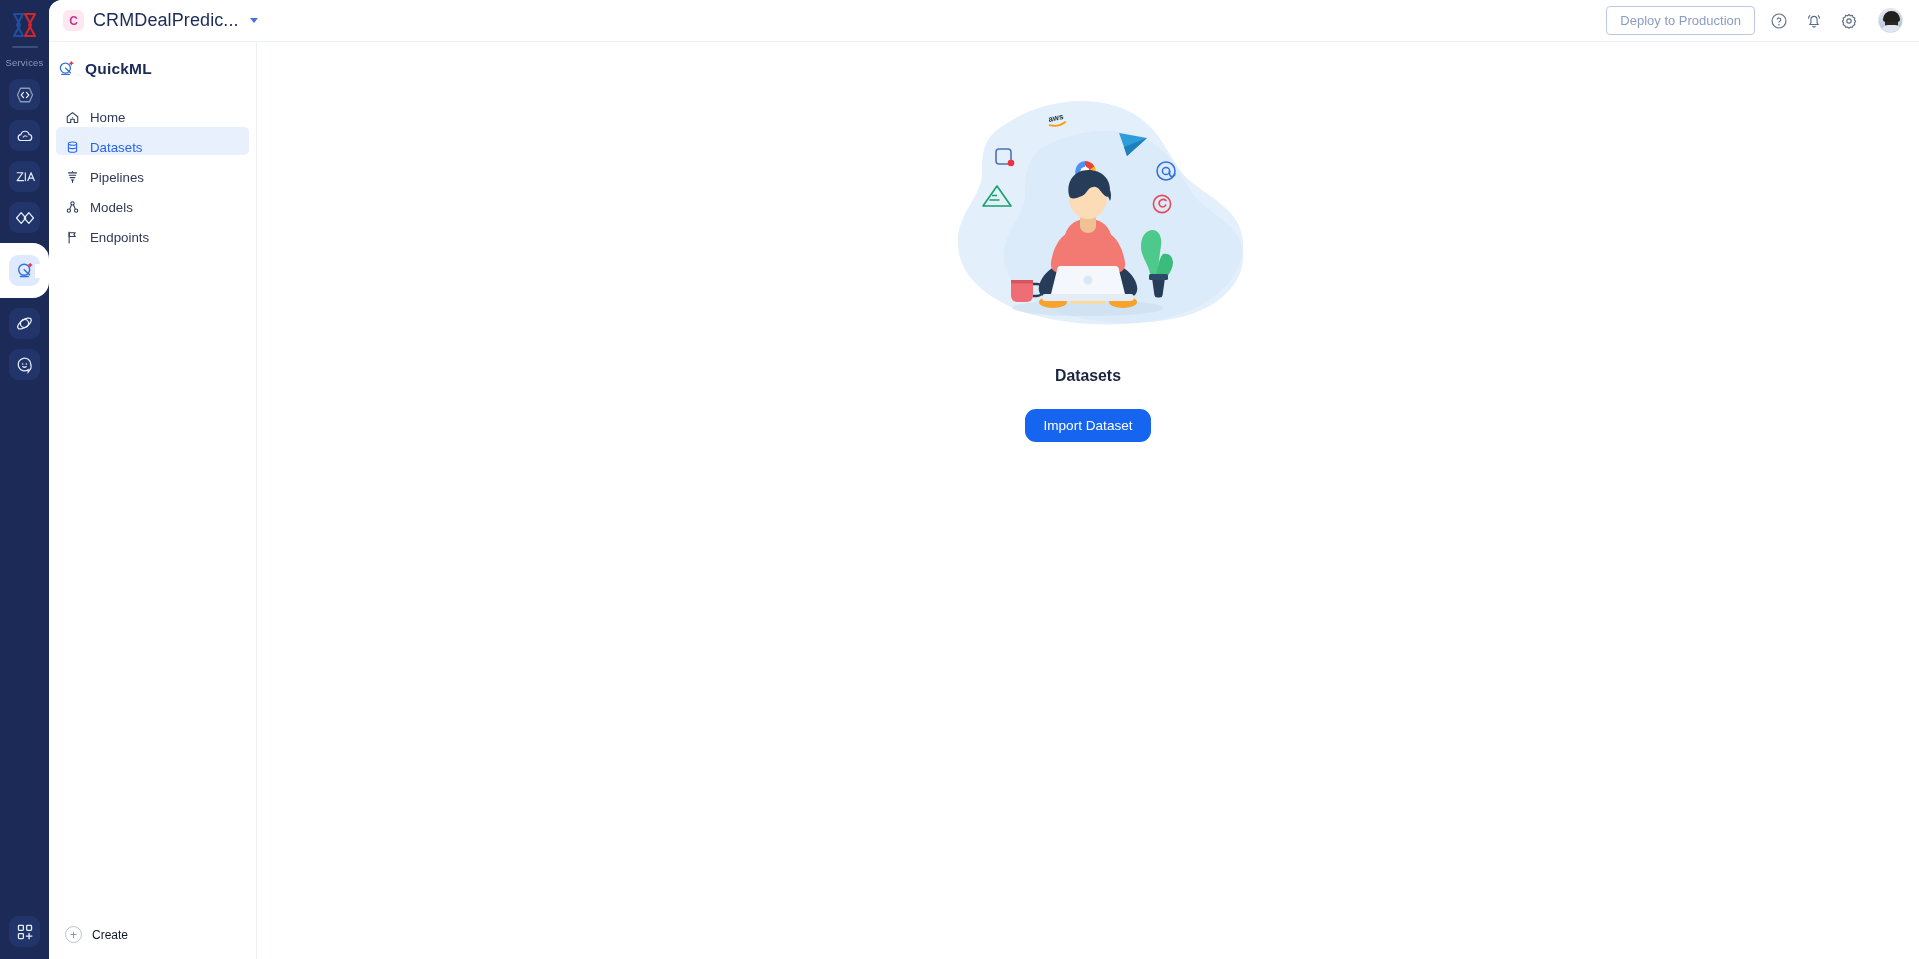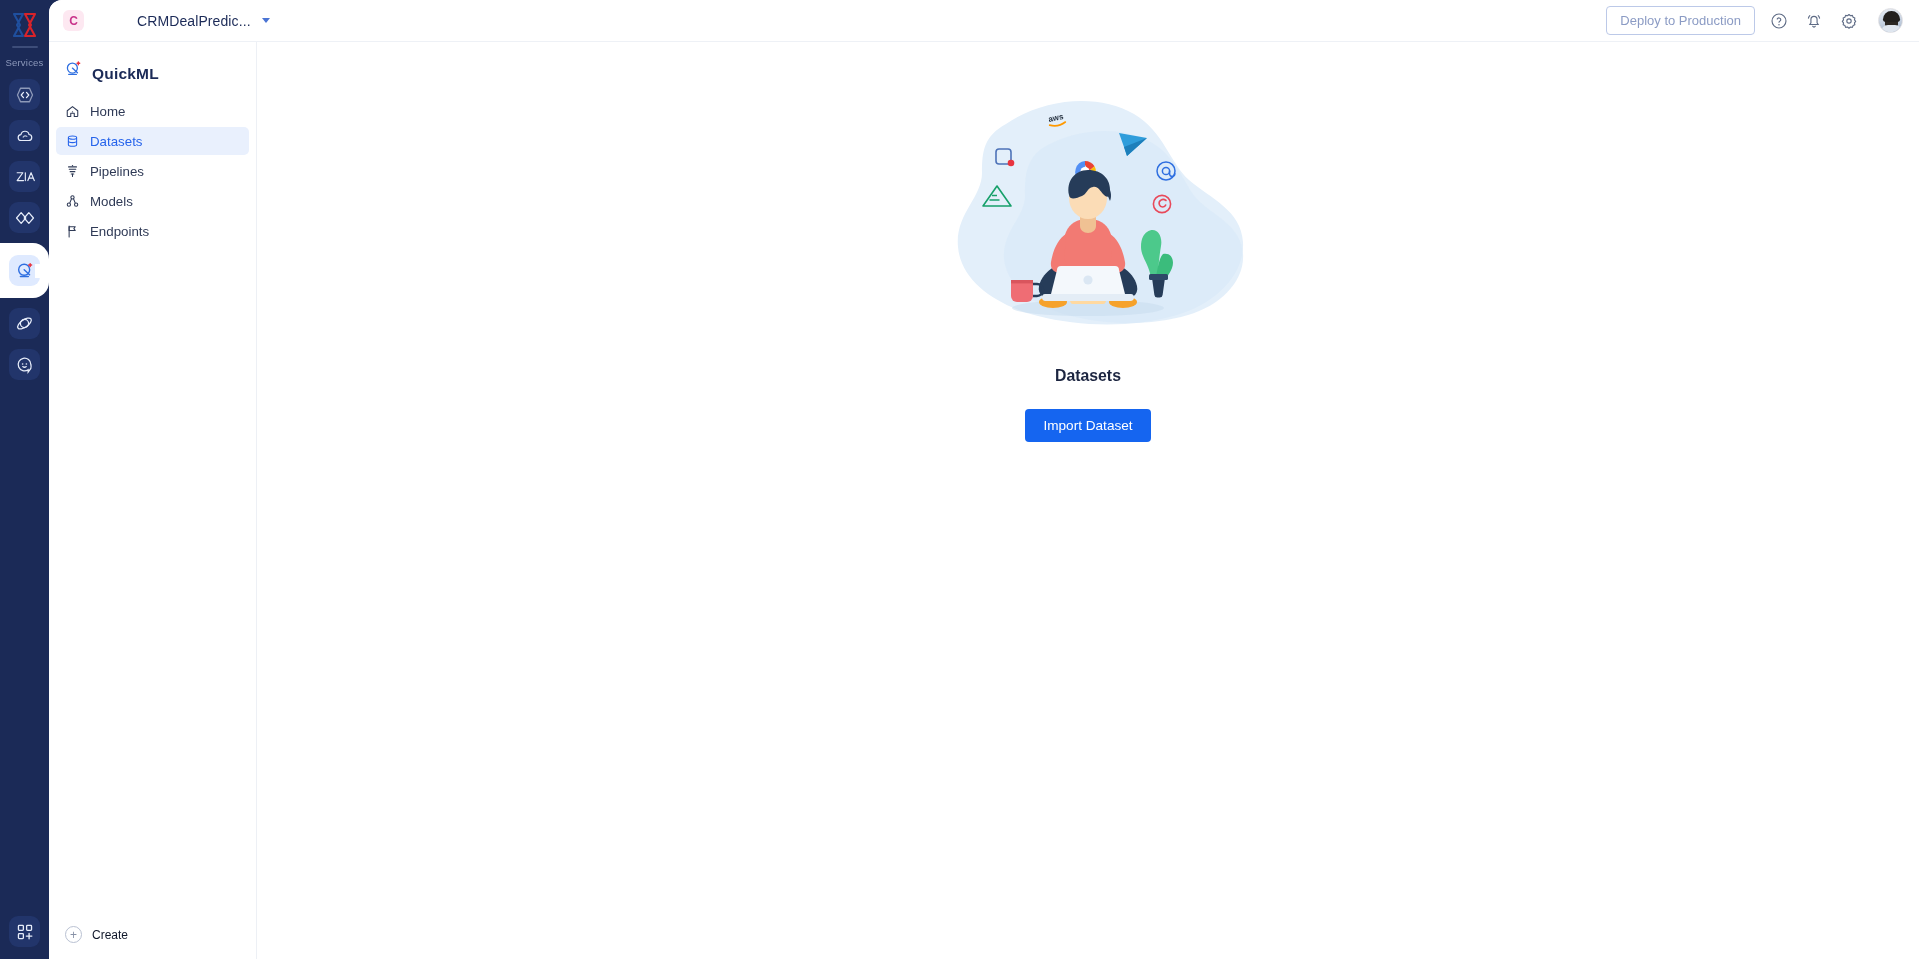"CRMDealPredic..." .org-name { font-size: 14px -> 18px; margin-left: 44px -> none }
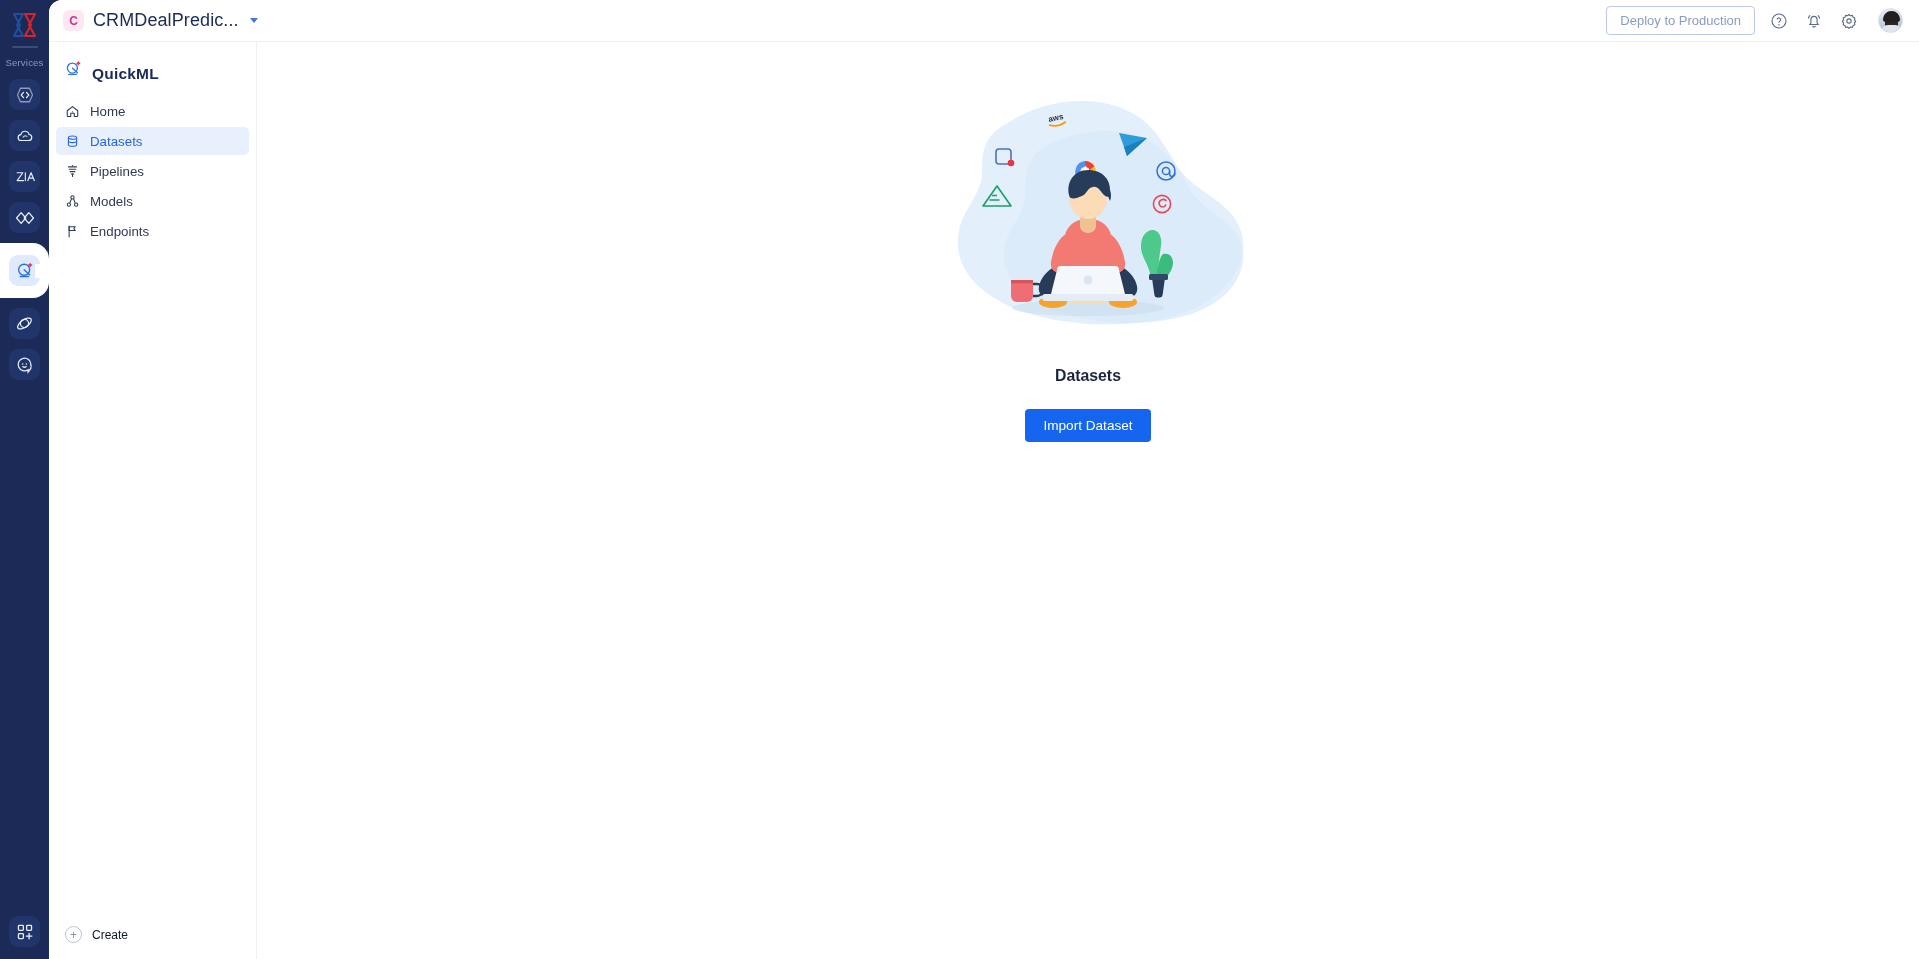"QuickML" .brand { align-items: flex-end -> flex-start; padding: 9px 0 14px 15px -> 9px 0 14px 8px }
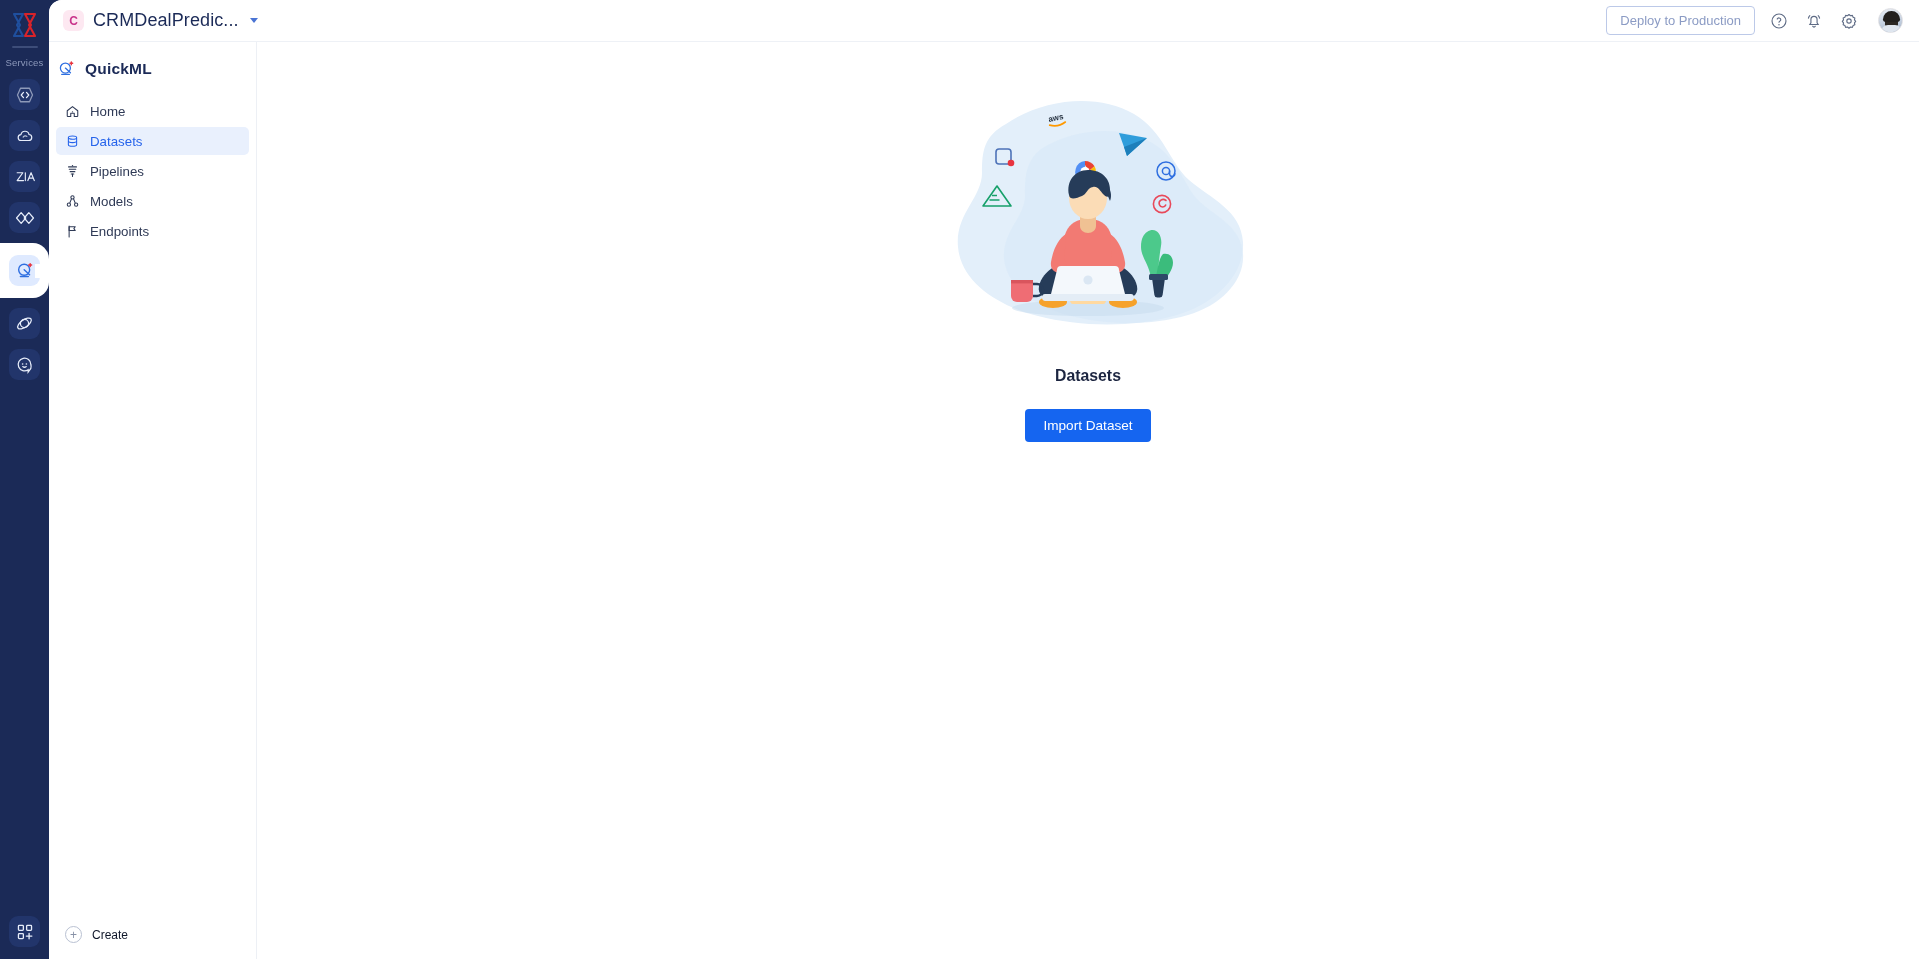"Home" .nav-item { align-items: center -> flex-end }
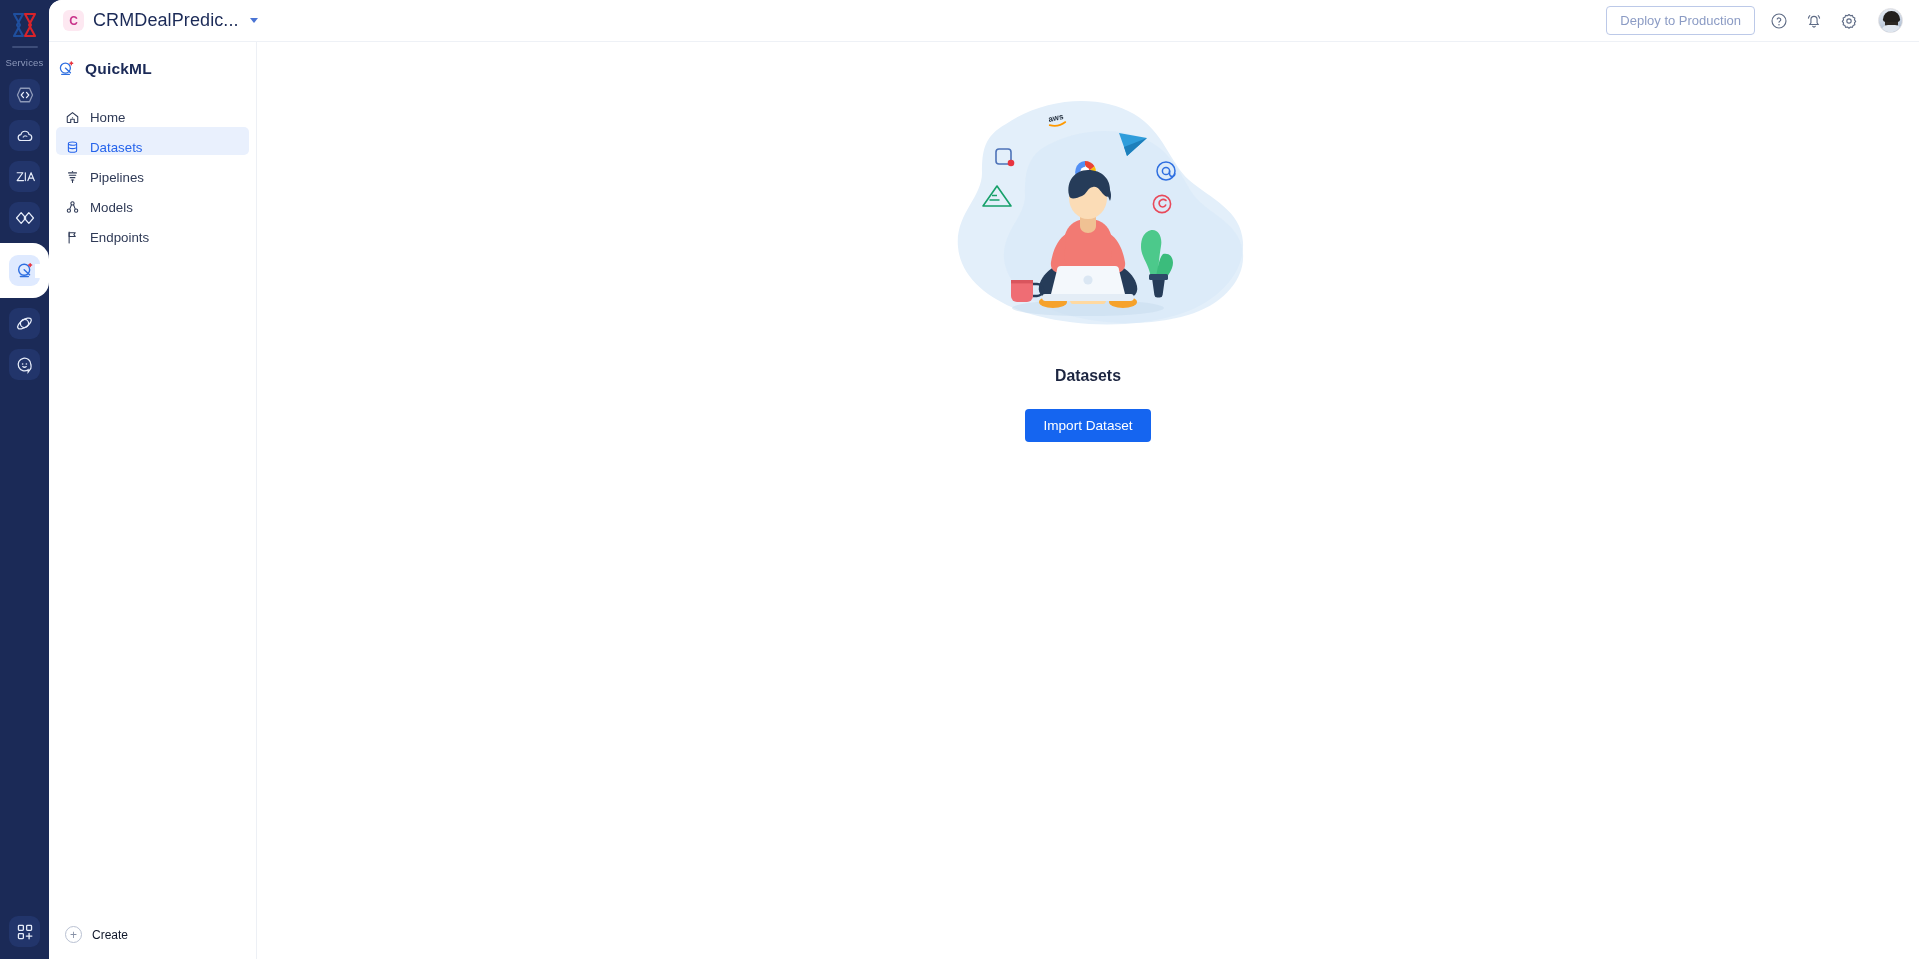"Import Dataset" .import-btn { border-radius: 4px -> 11px }
